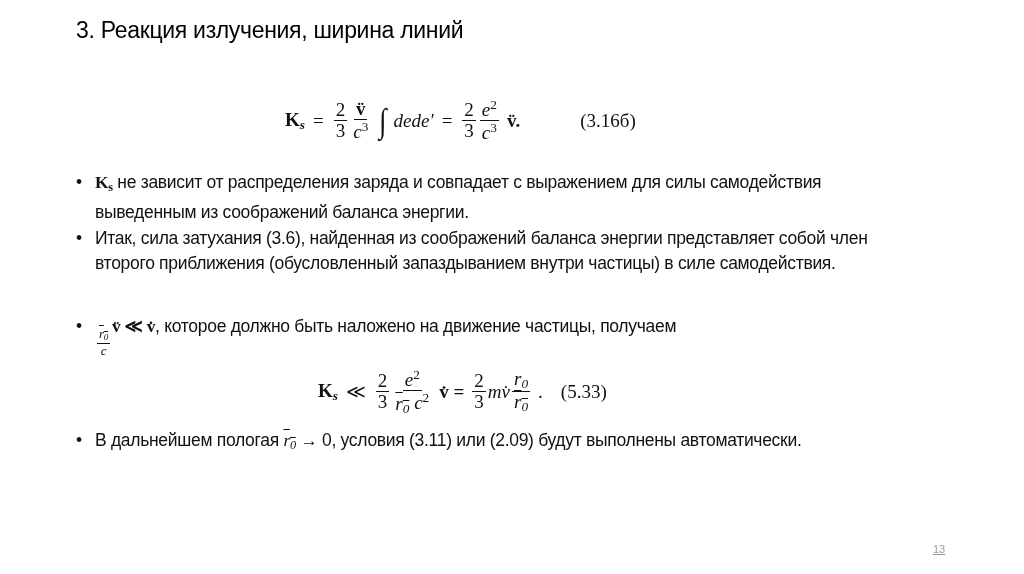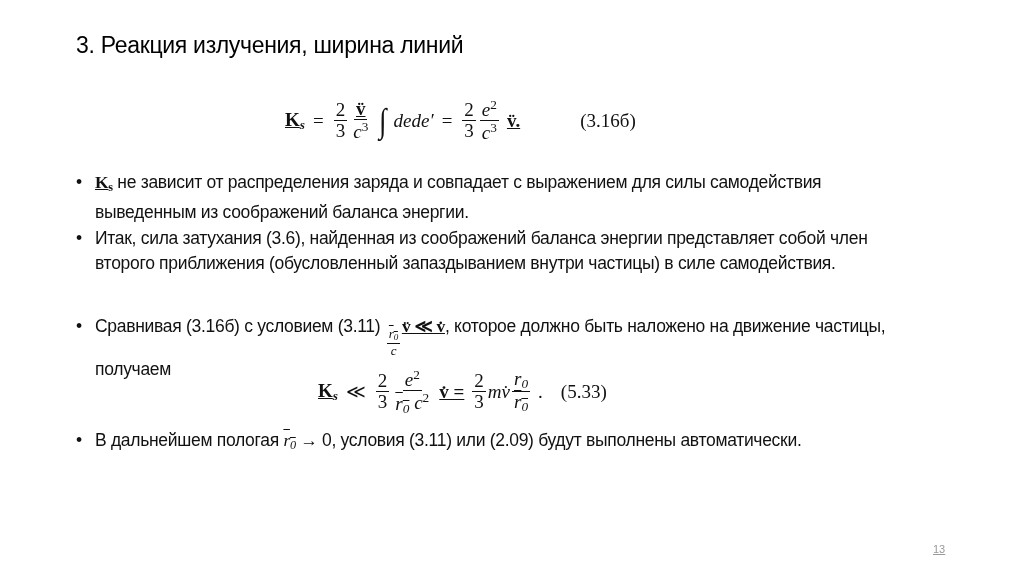"3. Реакция излучения, ширина линий" .title { top: 32px -> 17px }
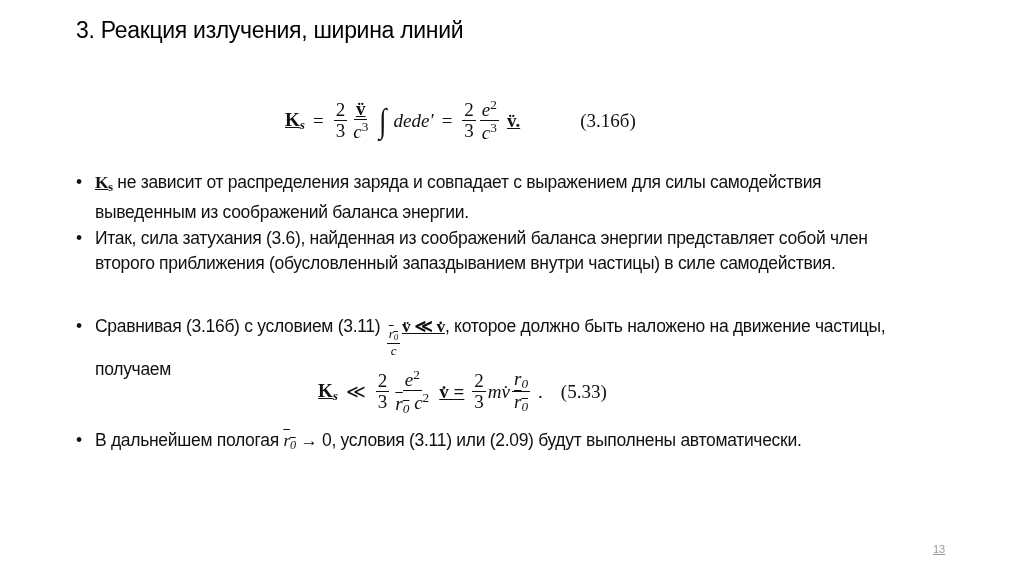"Ks" .bold { text-decoration: underline -> none }
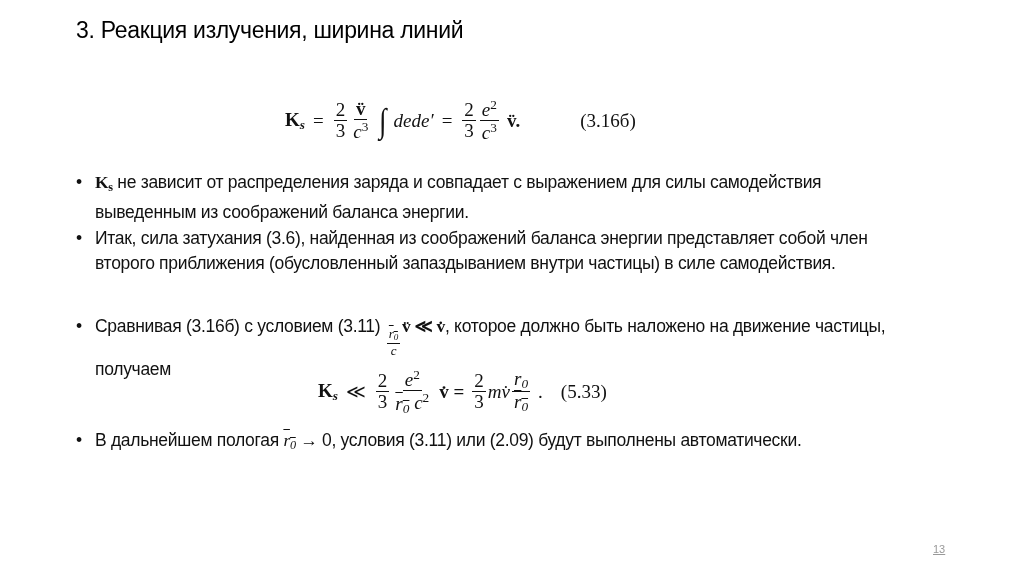"Сравнивая (3.16б) с условием (3.11)" span { html: <span>Сравнивая (3.16б) с условием (3.11) </span> -> none }
